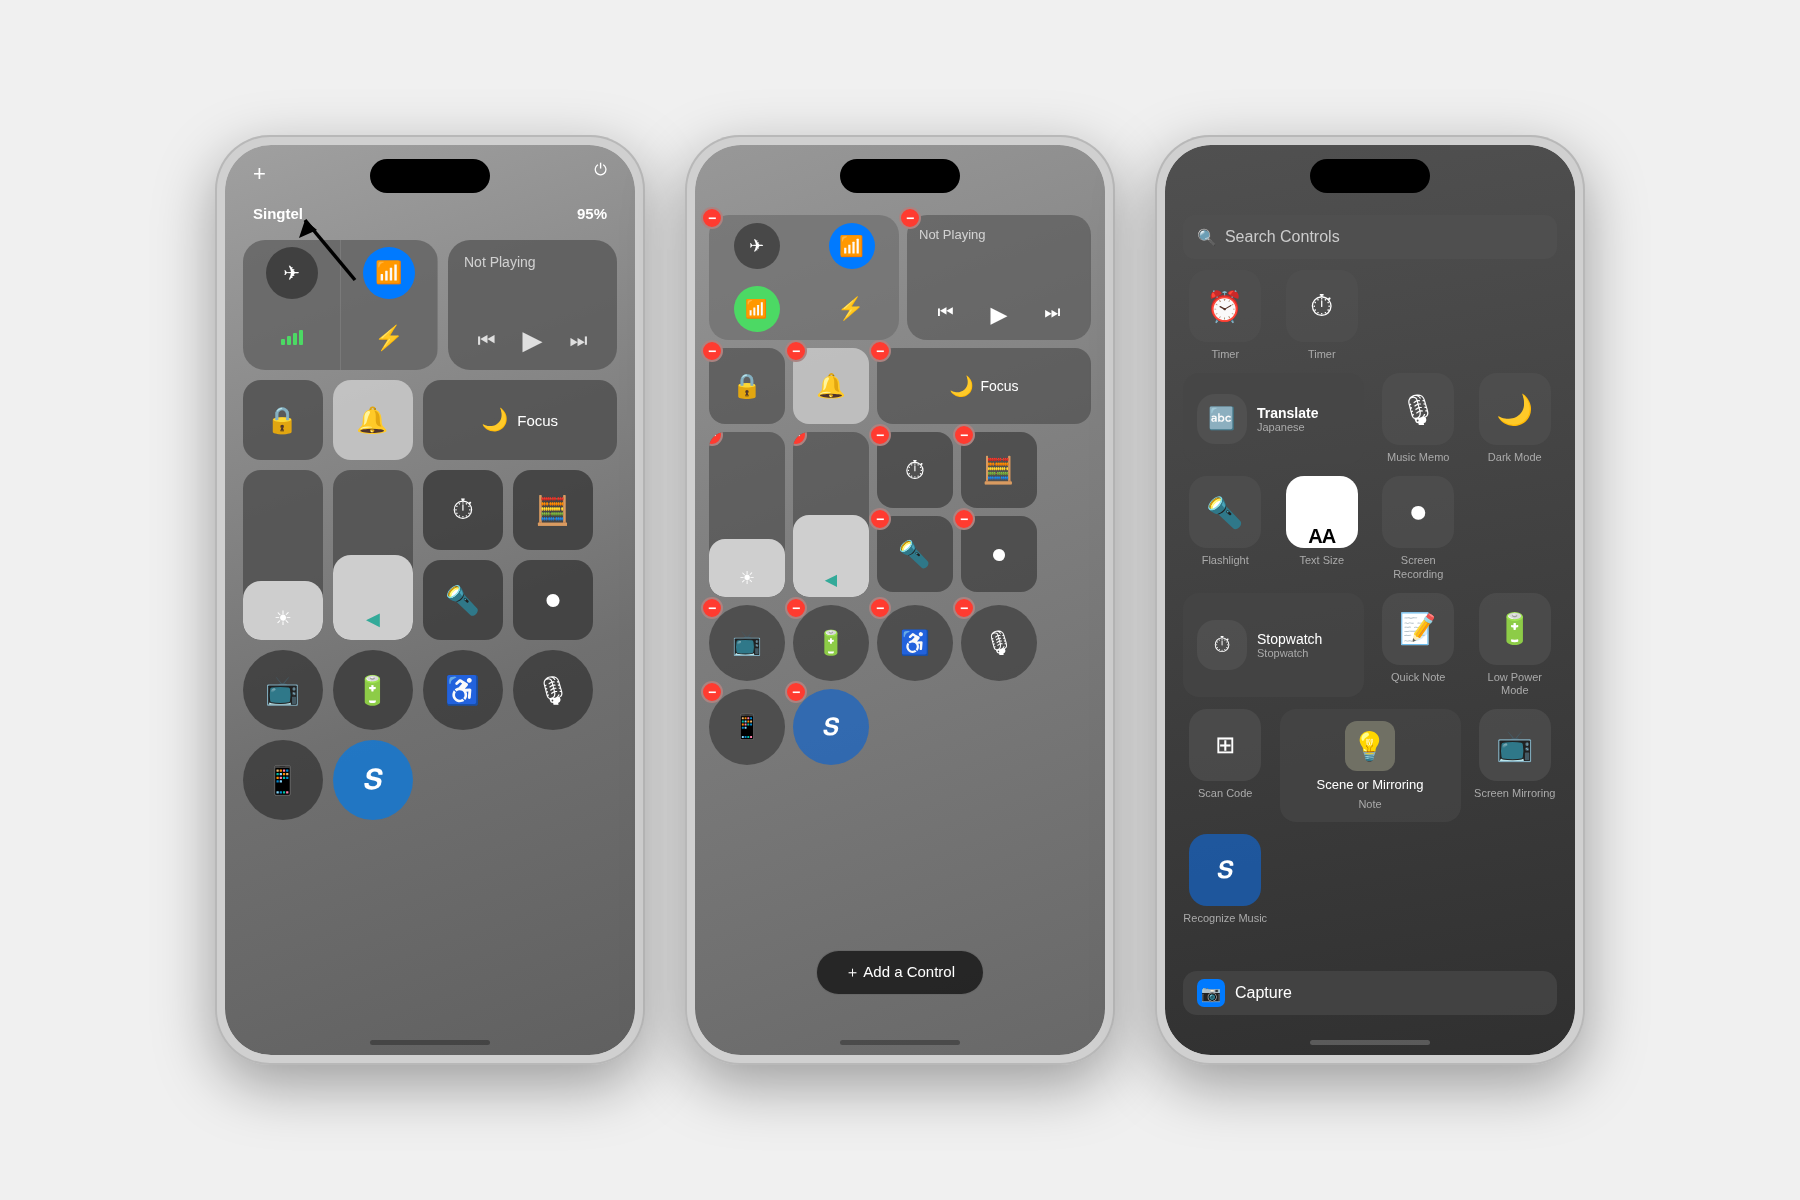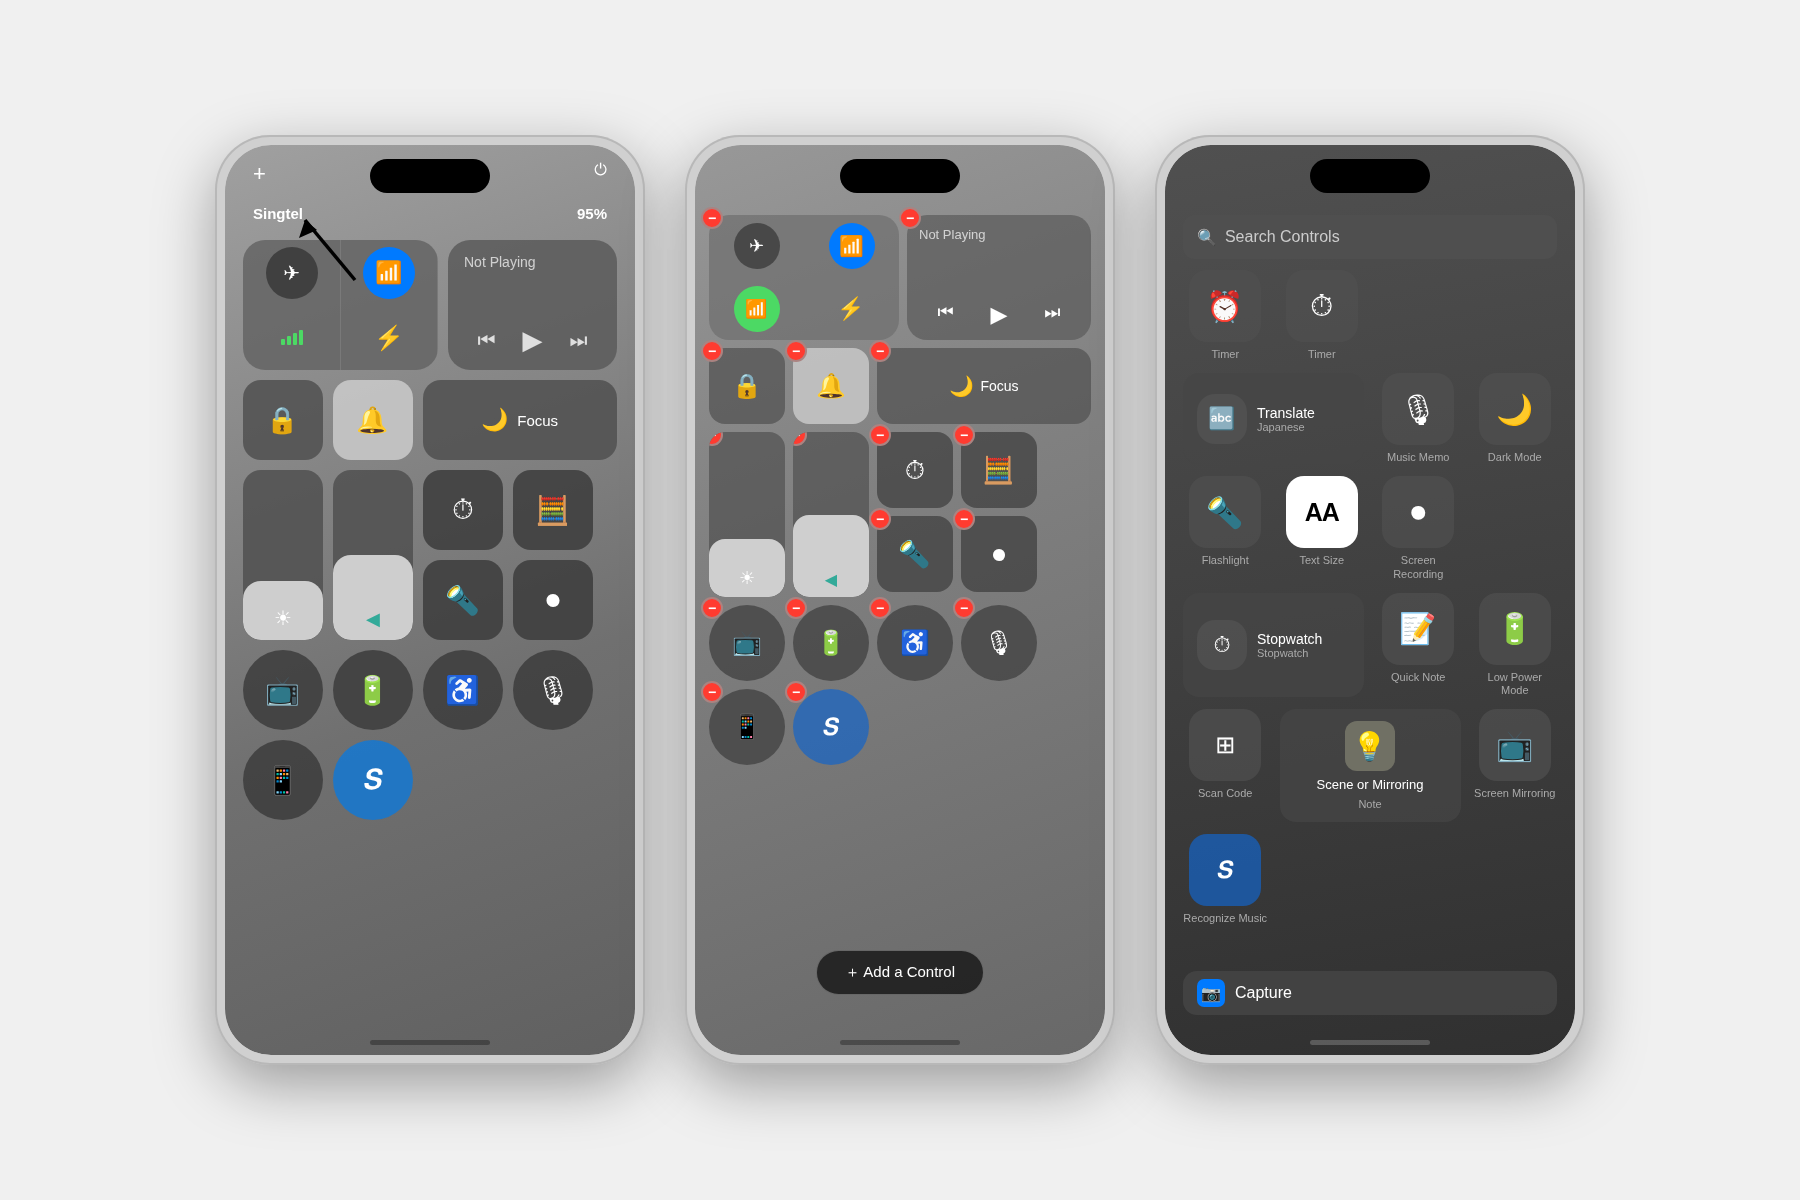"Translate" div.translate-text { font-weight: 400 -> 700 }
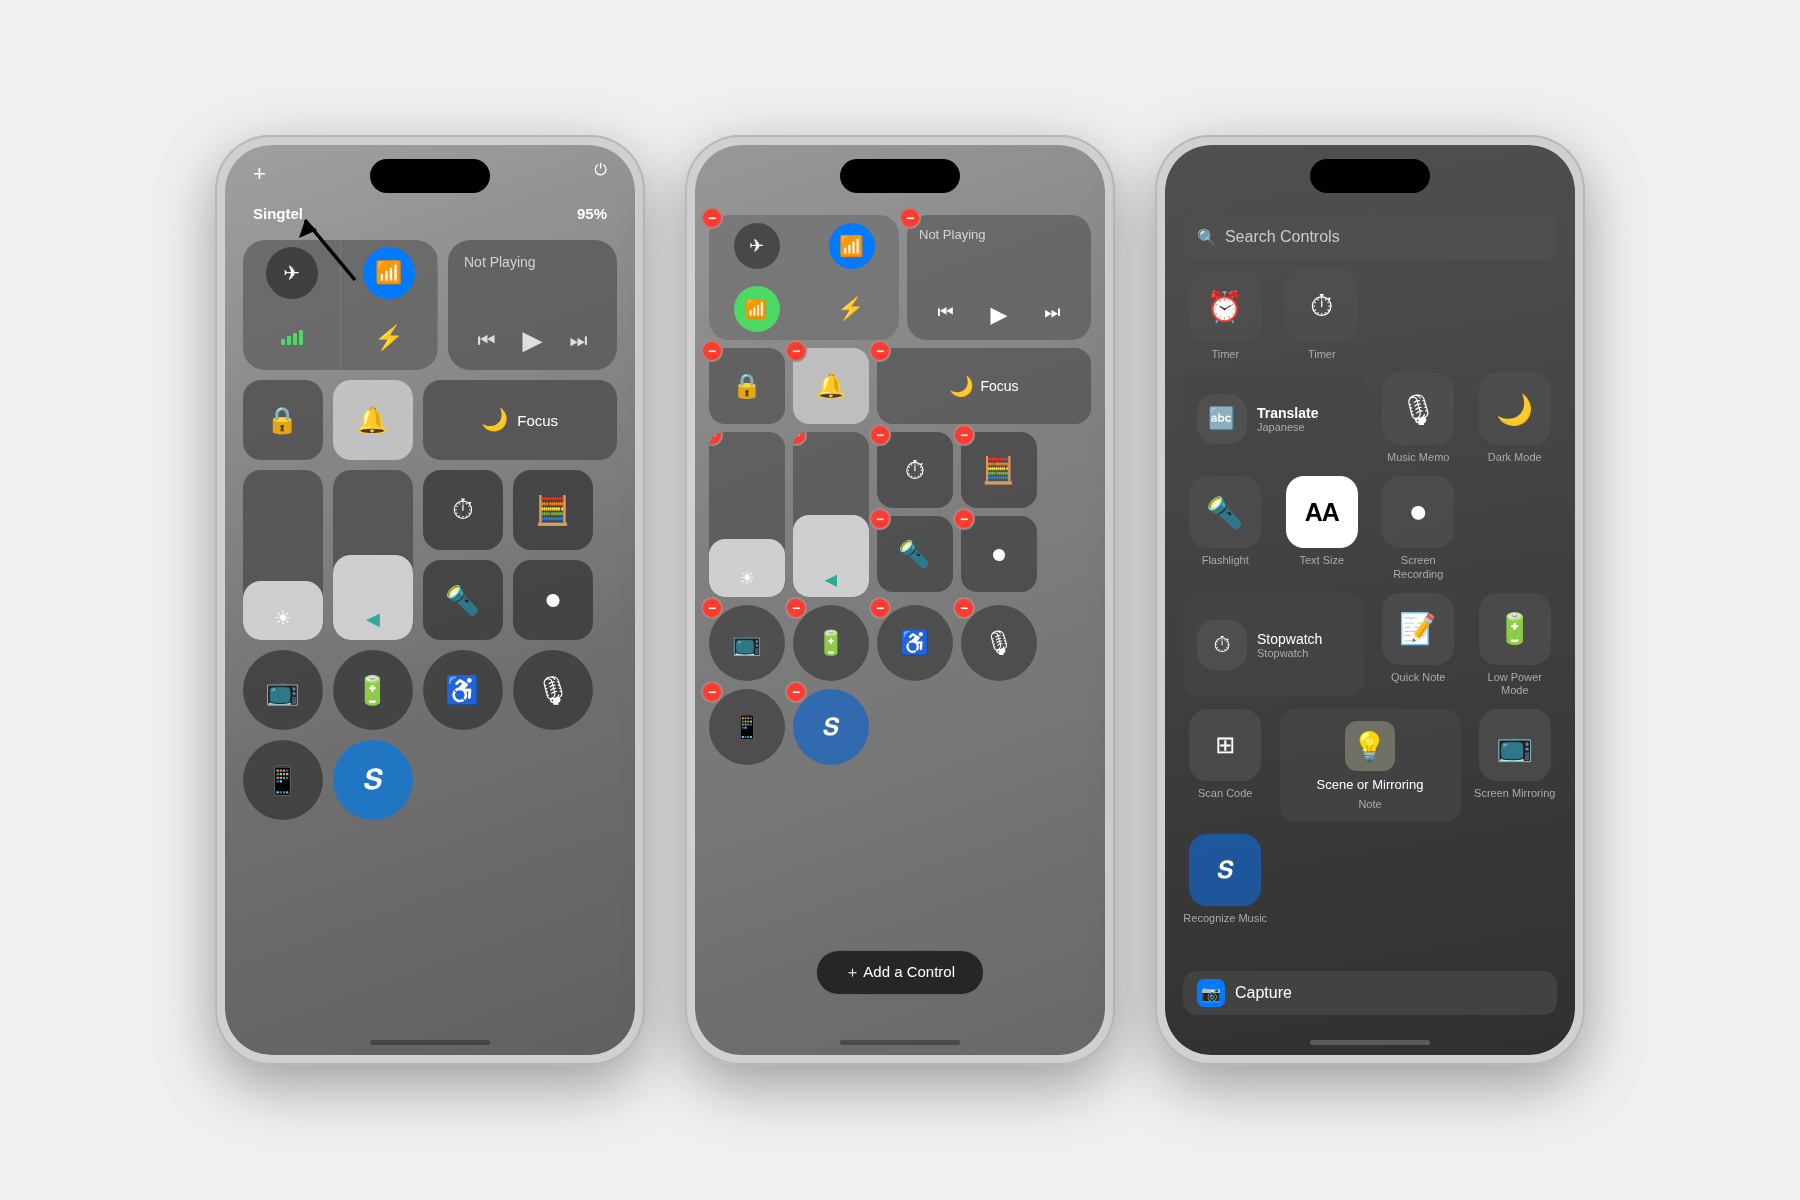"AA" .text-size-box { align-items: none -> flex-end; font-size: 25px -> 20px }
